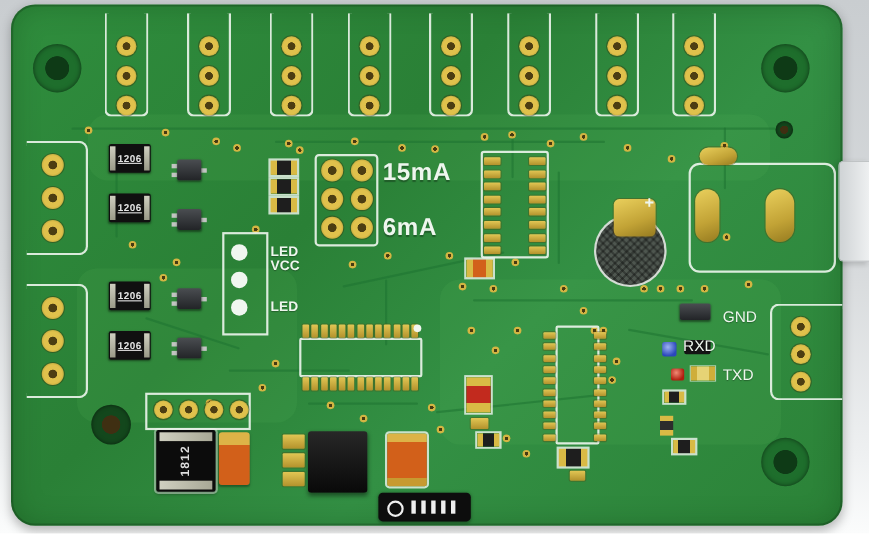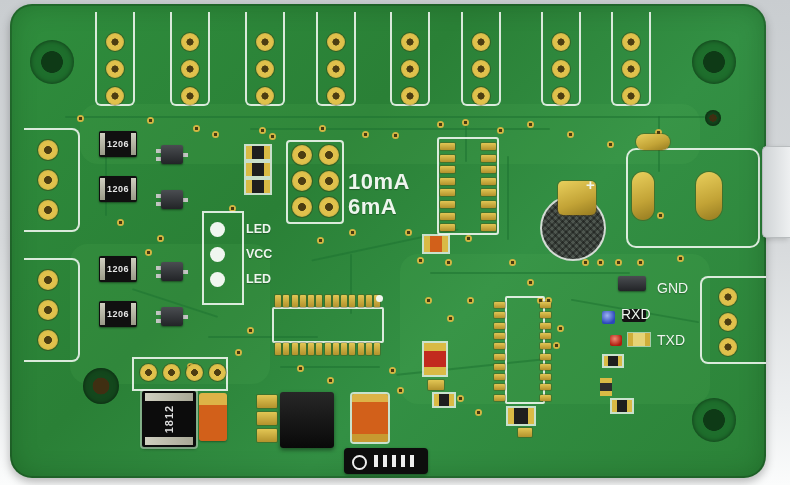"1206" .d1206 .code { text-decoration: none -> underline }
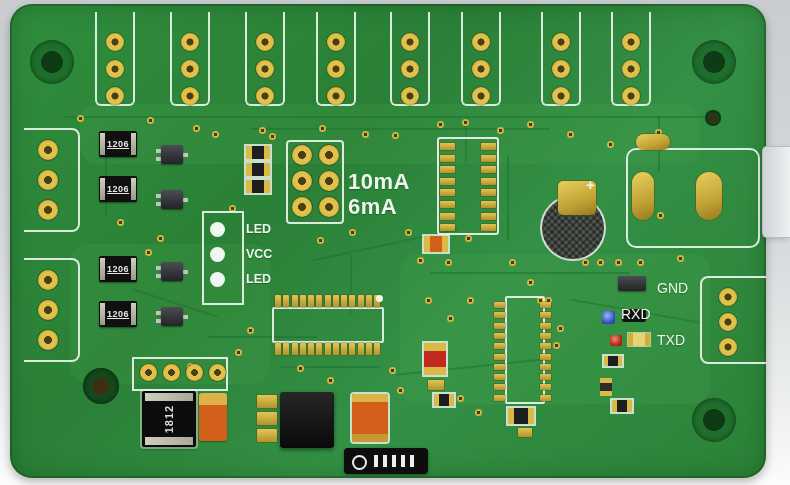"15mA" div.abs { html: none -> <div>15mA</div> }
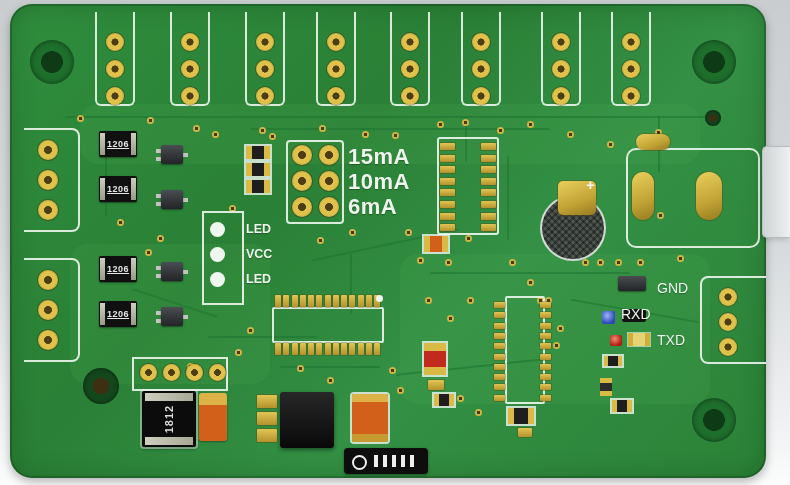"10mA" div.abs { html: <div>10mA</div> -> none }
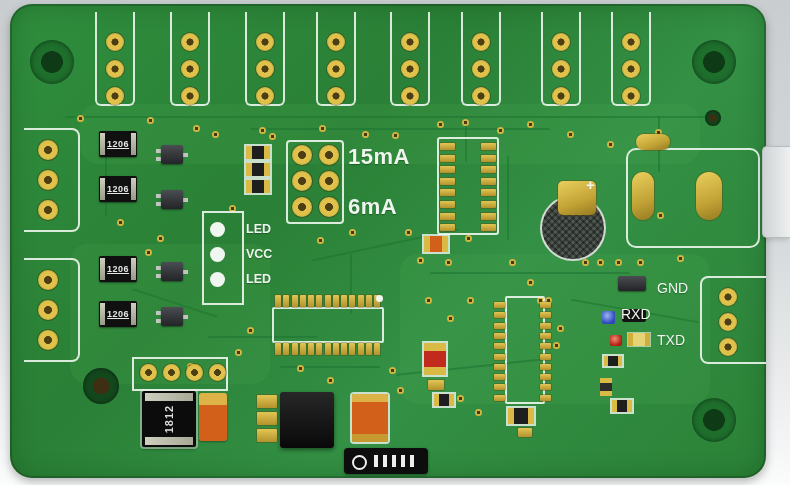"VCC" div.abs { top: 243px -> 230px }
